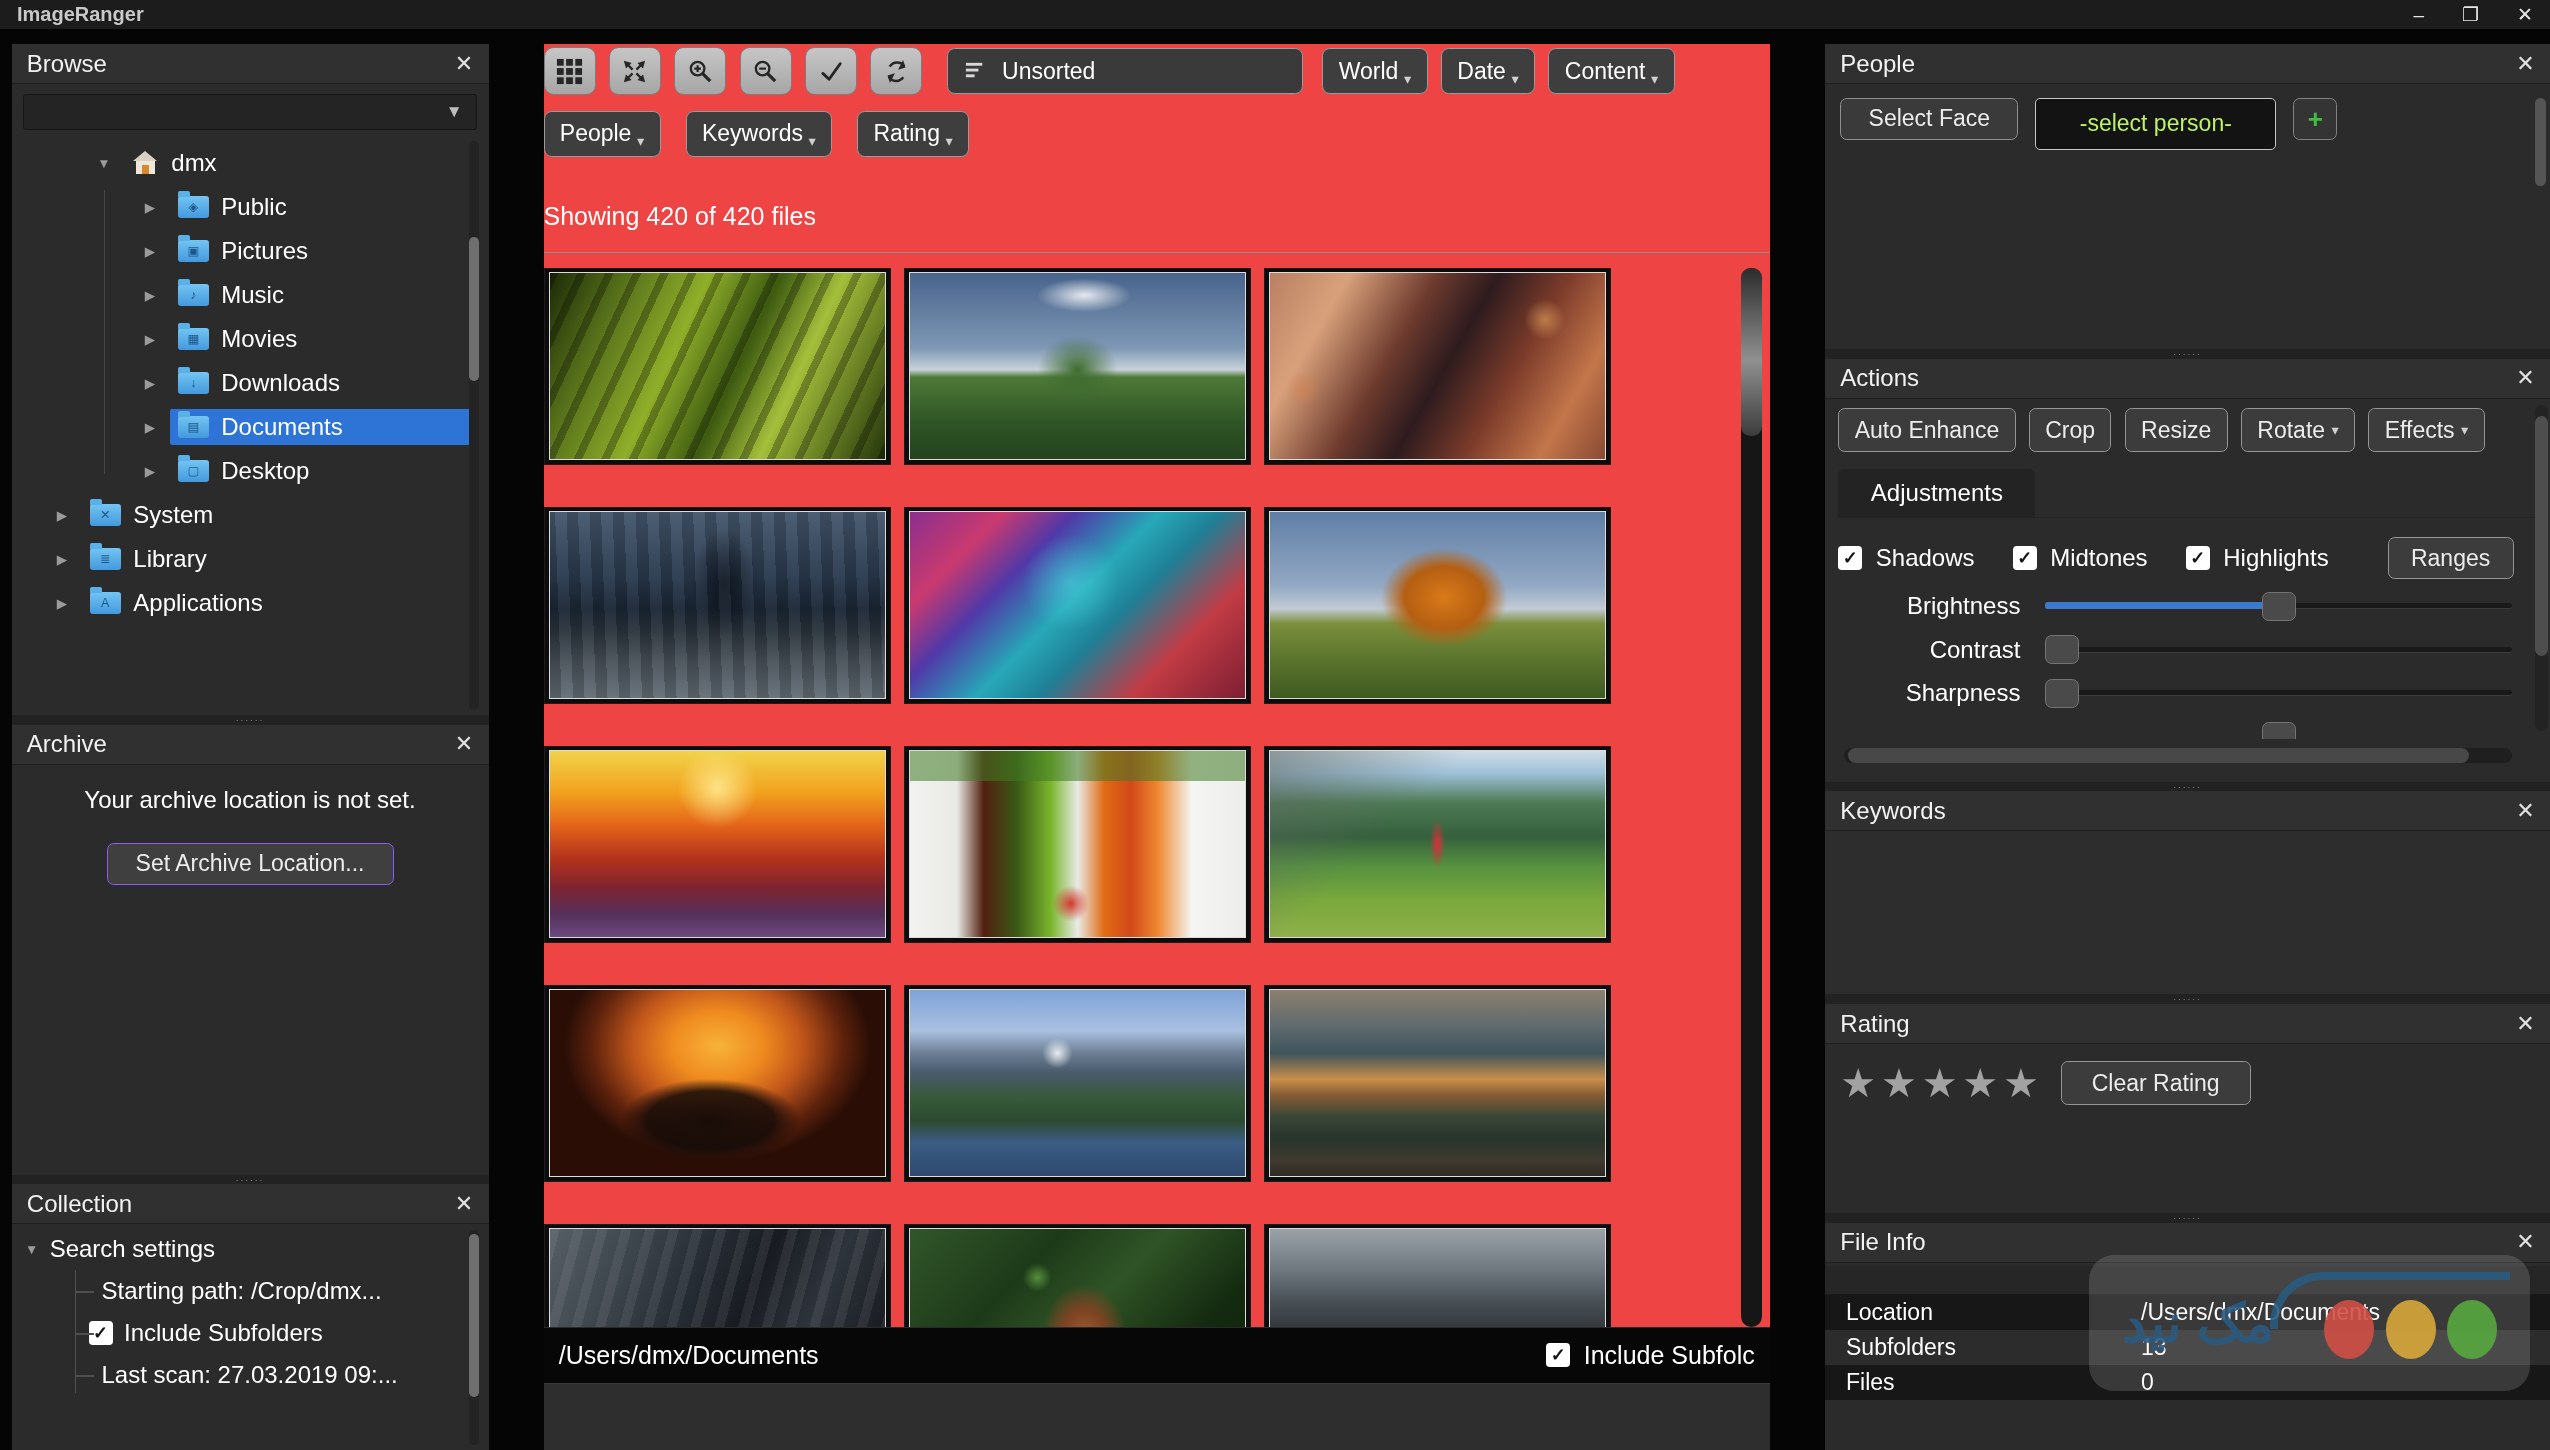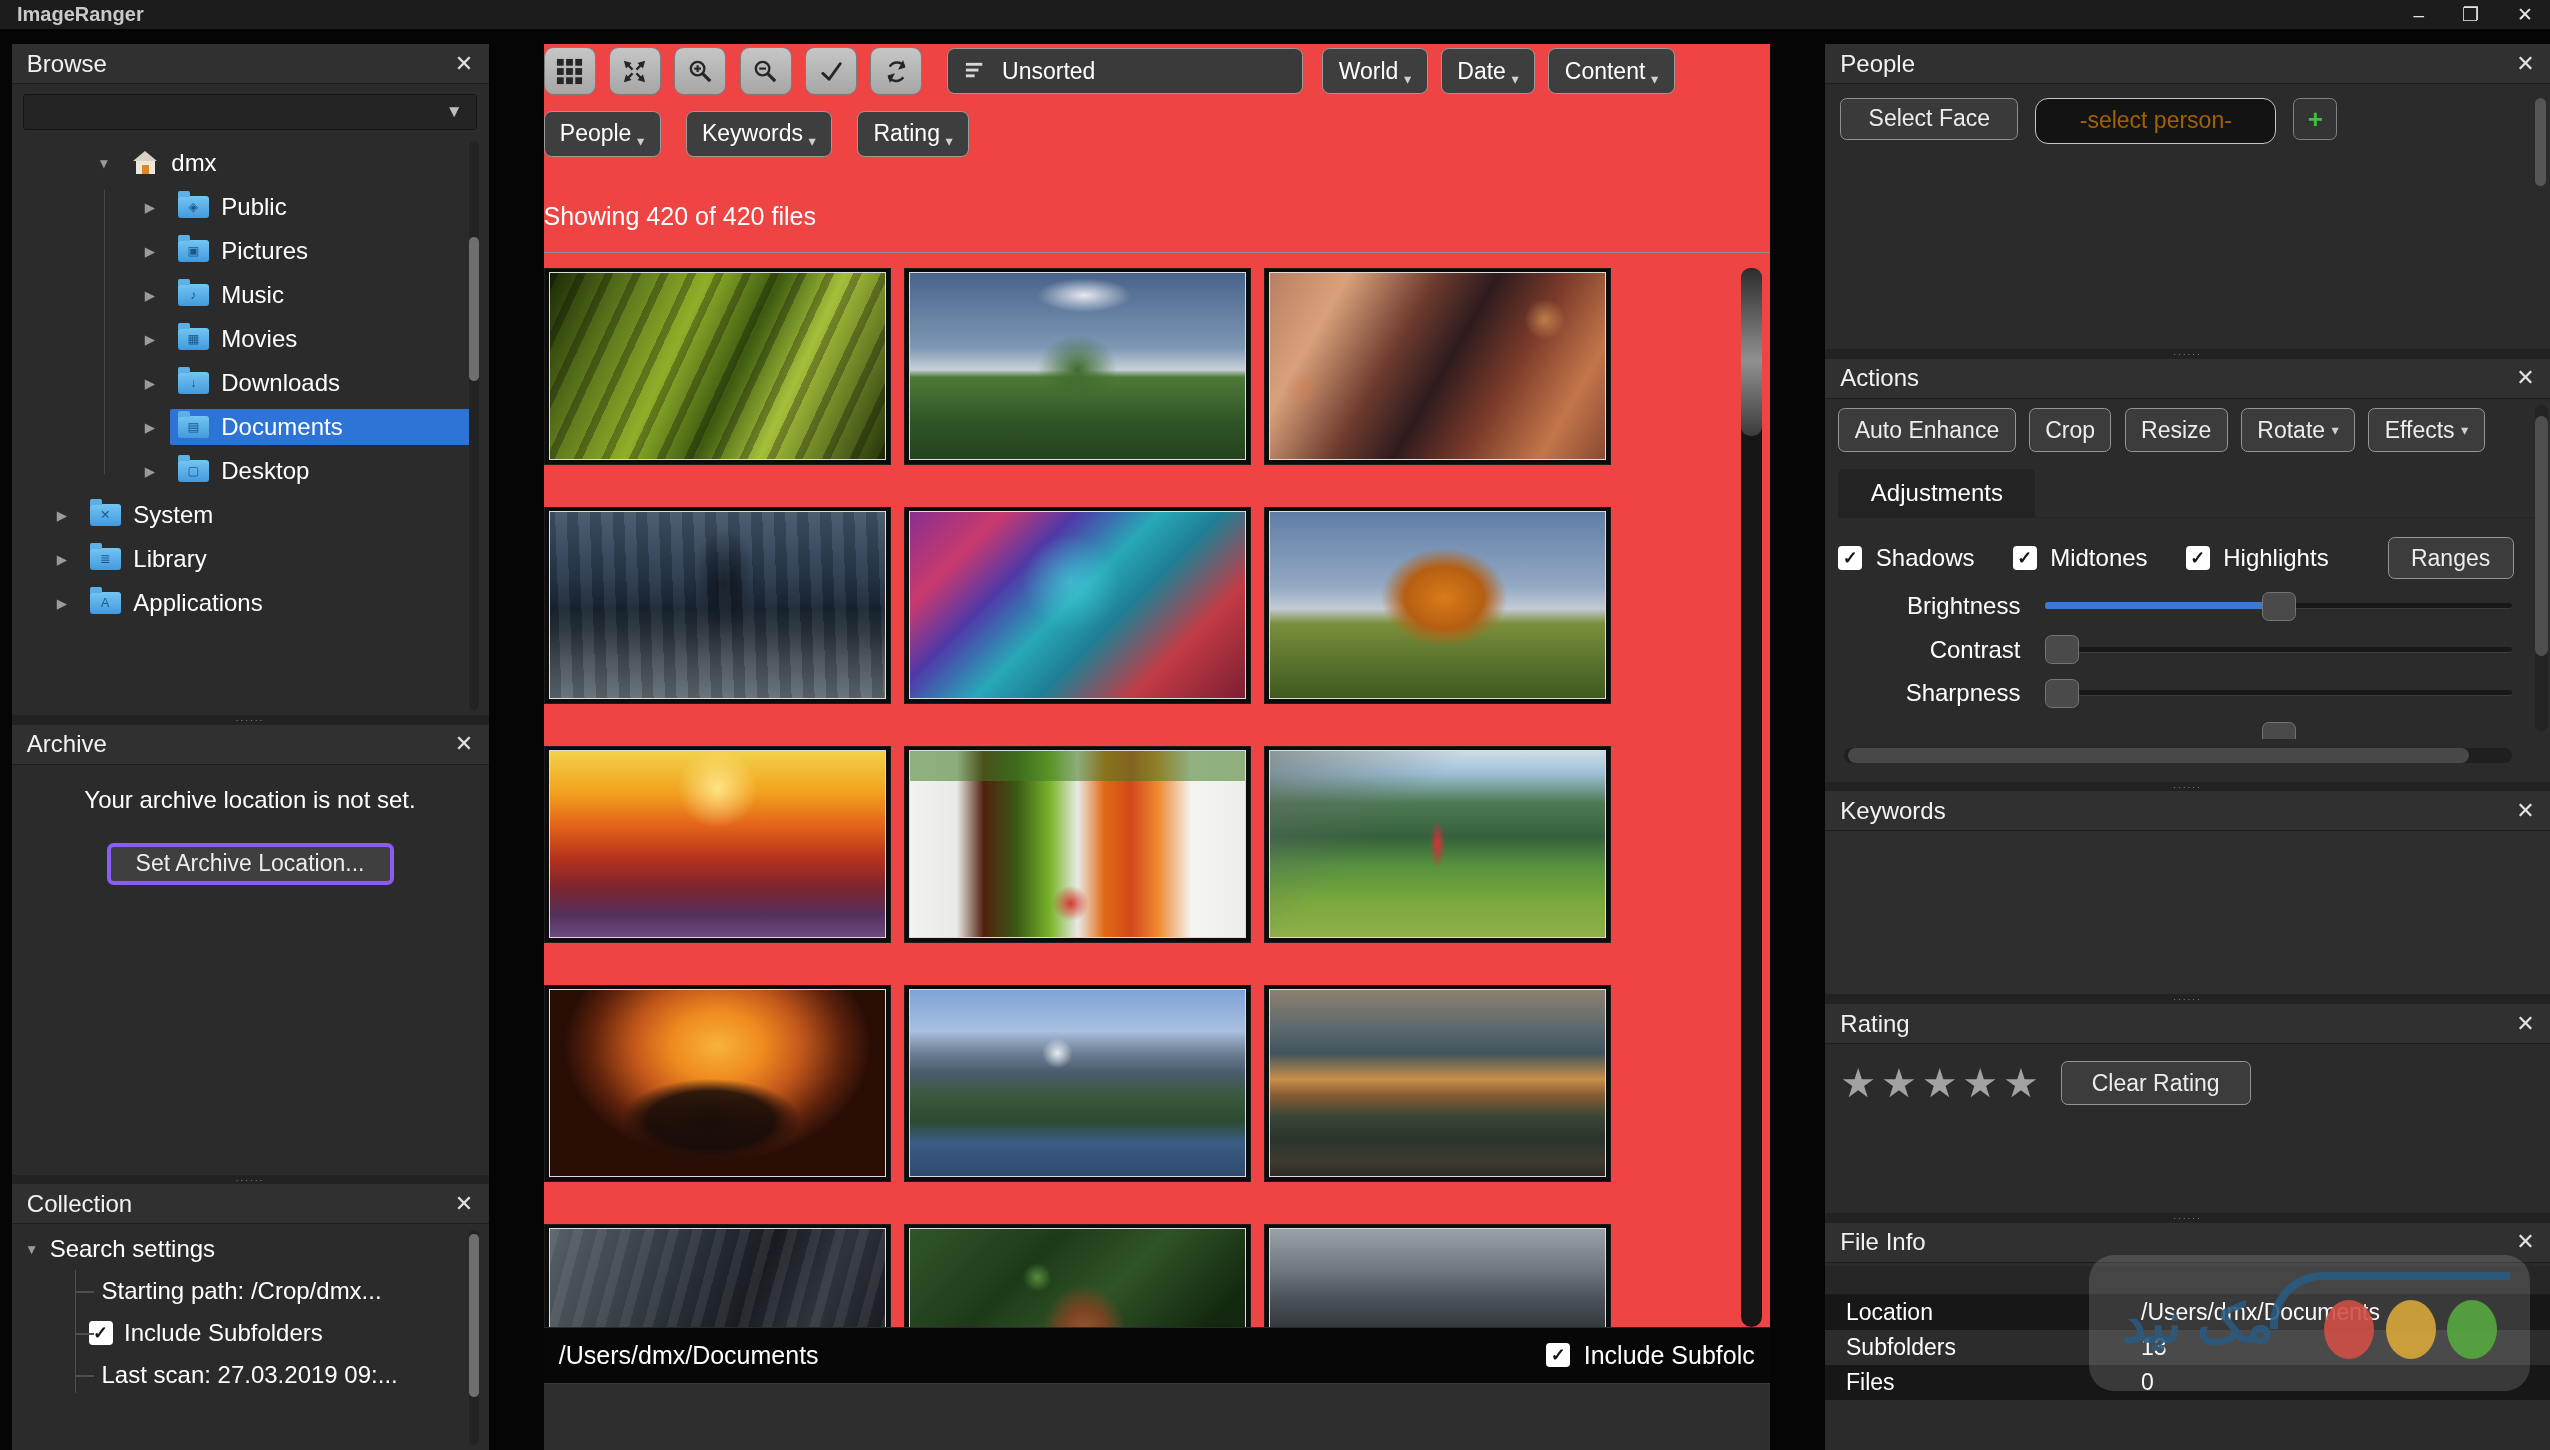"-select person-" .person-input { border-radius: 13px -> 5px; color: #a16207 -> #bef264; height: 46px -> 52px }
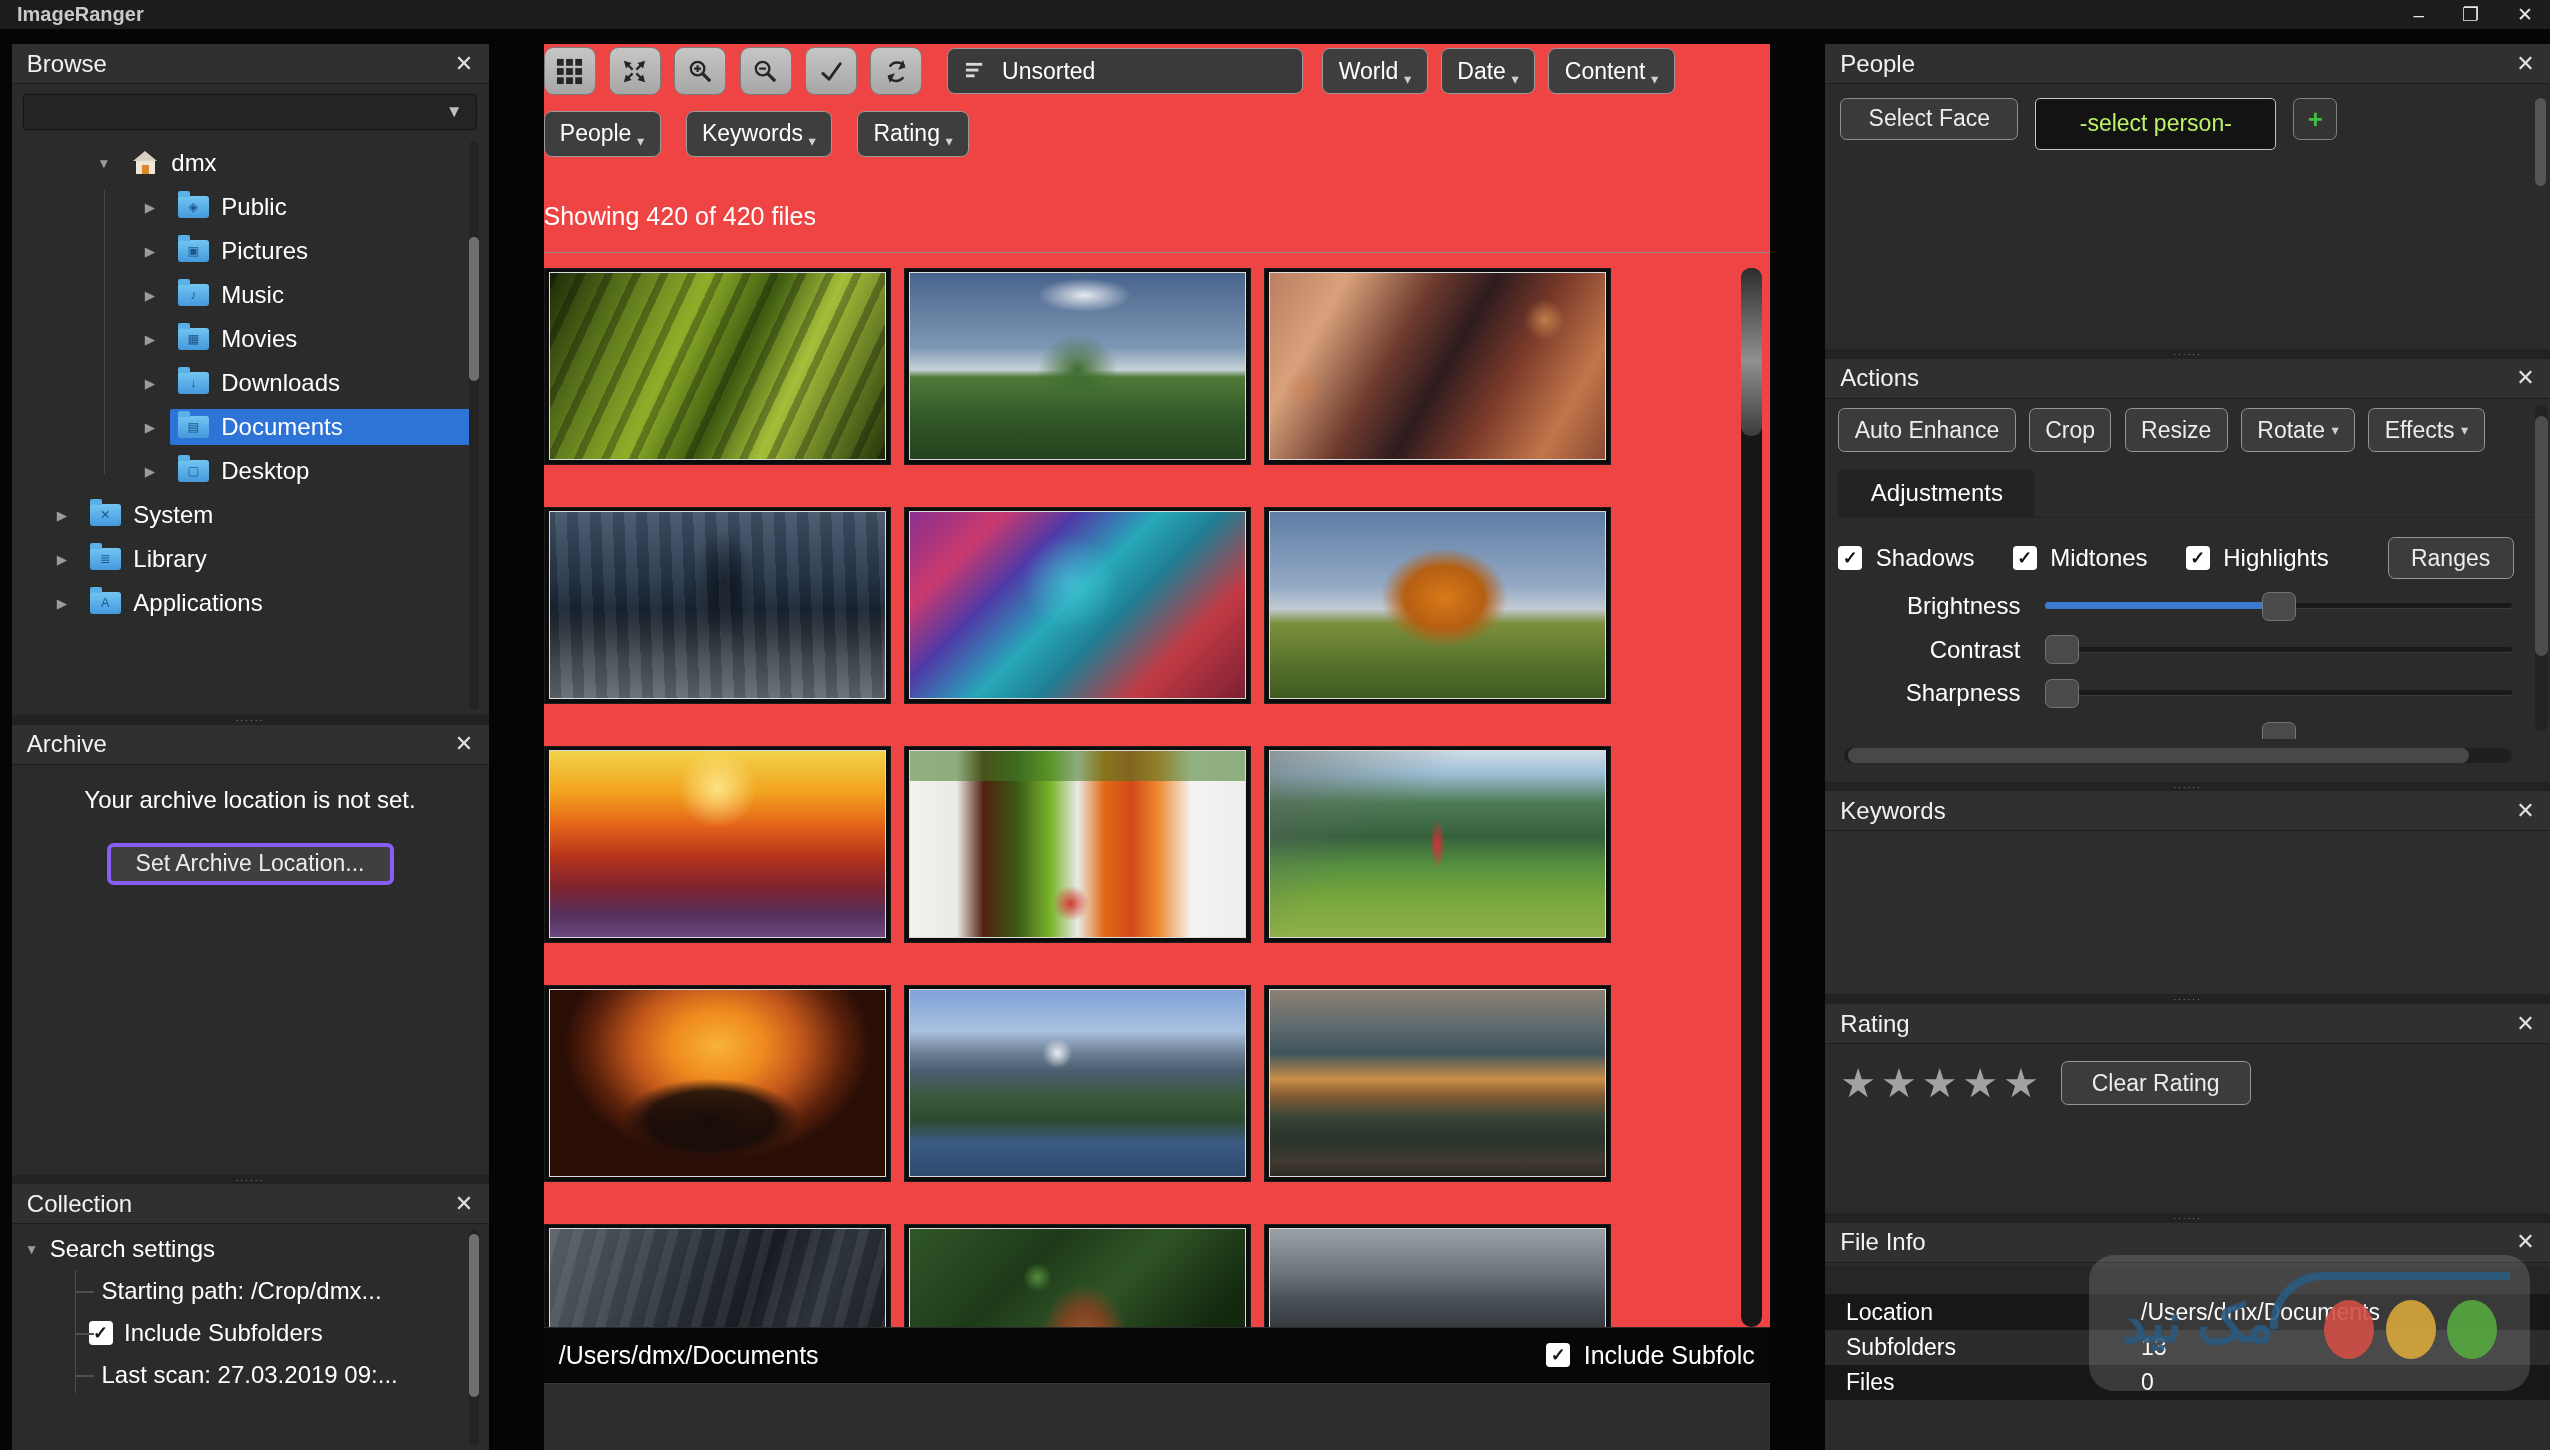"Set Archive Location..." .archive-btn { border: 4px solid #8b5cf6 -> 1px solid #8b5cf6 }
